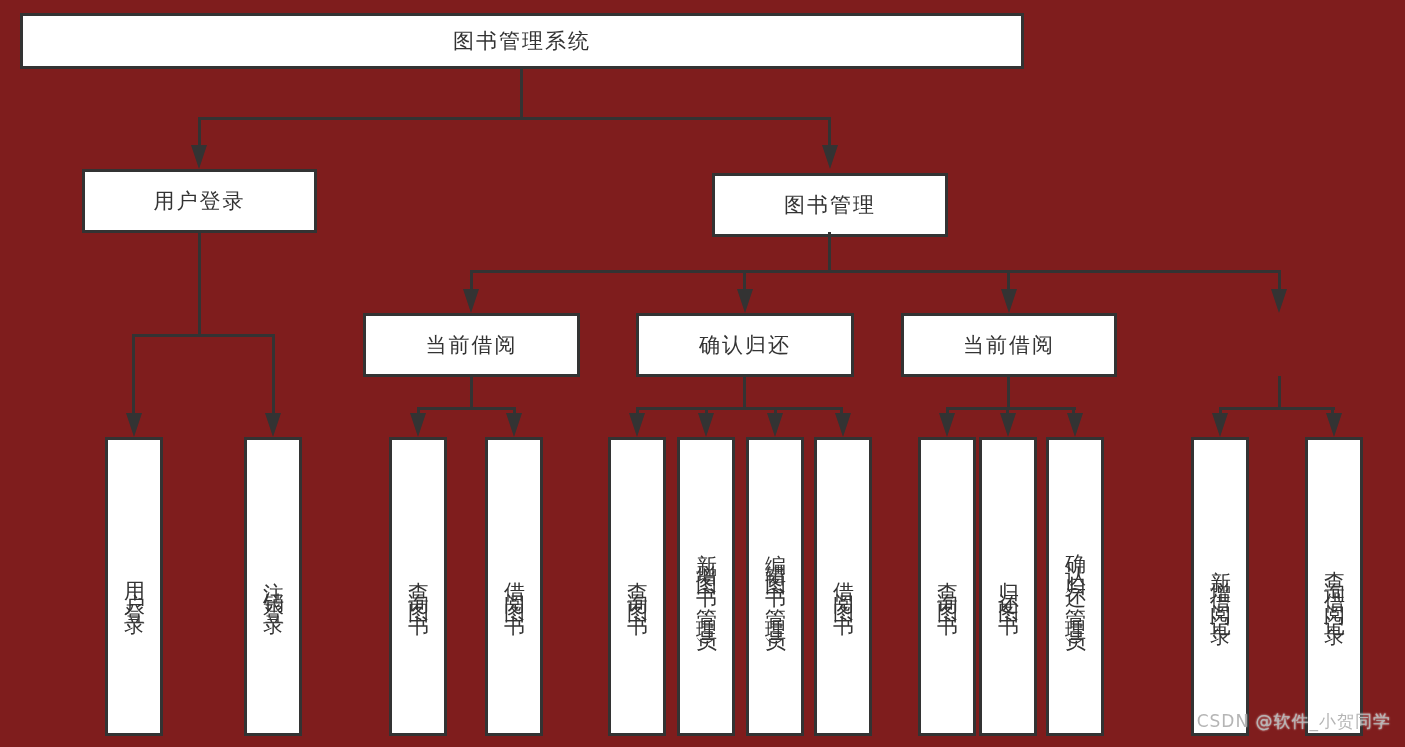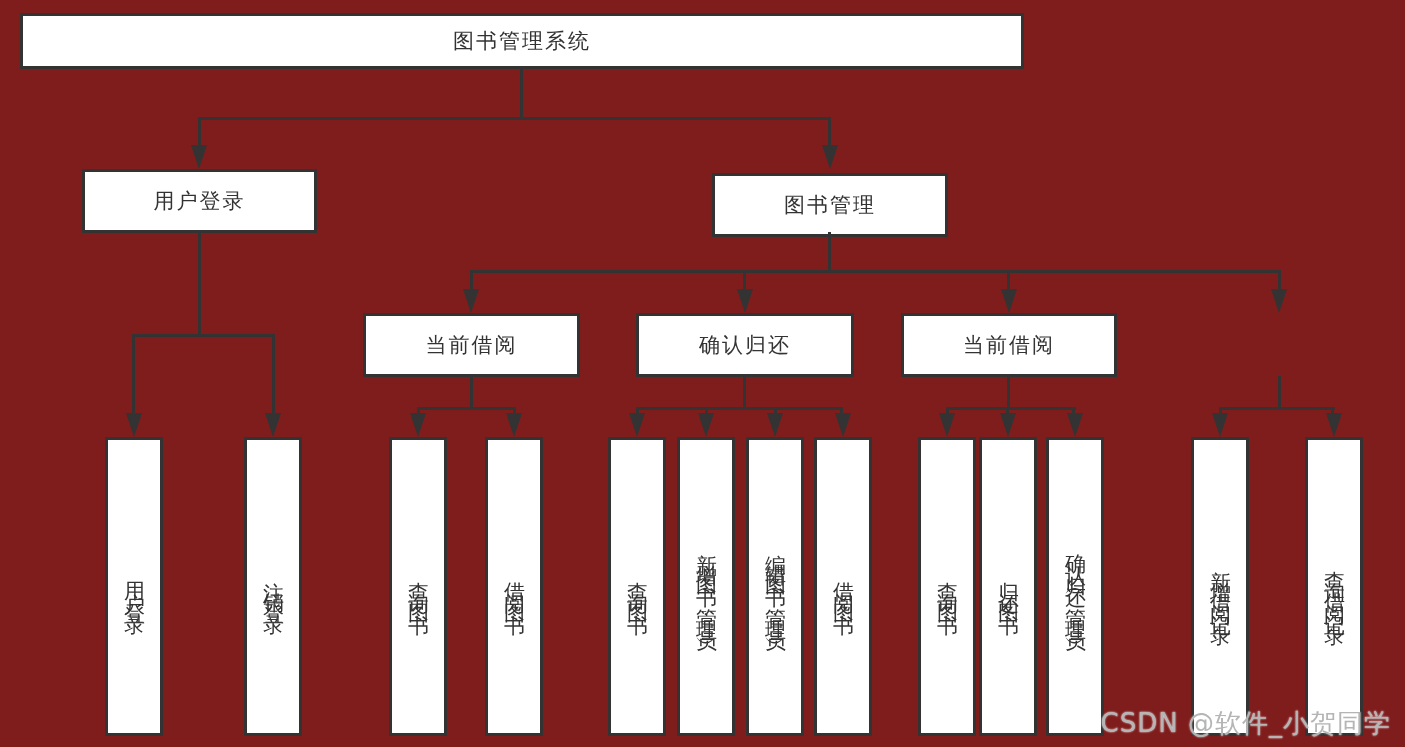"CSDN @软件_小贺同学" .watermark { bottom: 6px -> 14px; font-size: 26px -> 17px }
